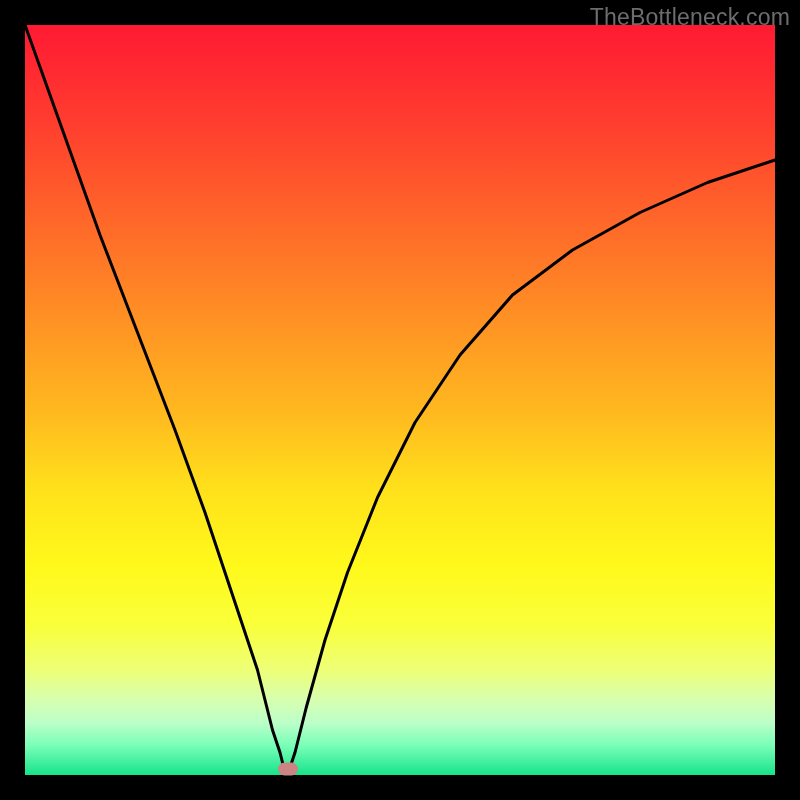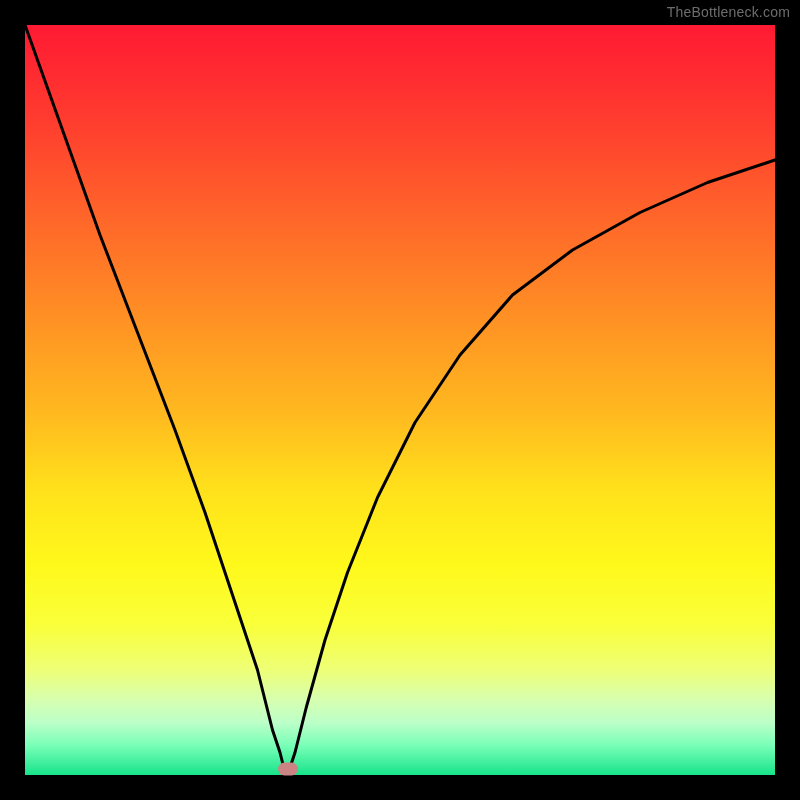"TheBottleneck.com" .watermark { font-size: 14px -> 23px }
